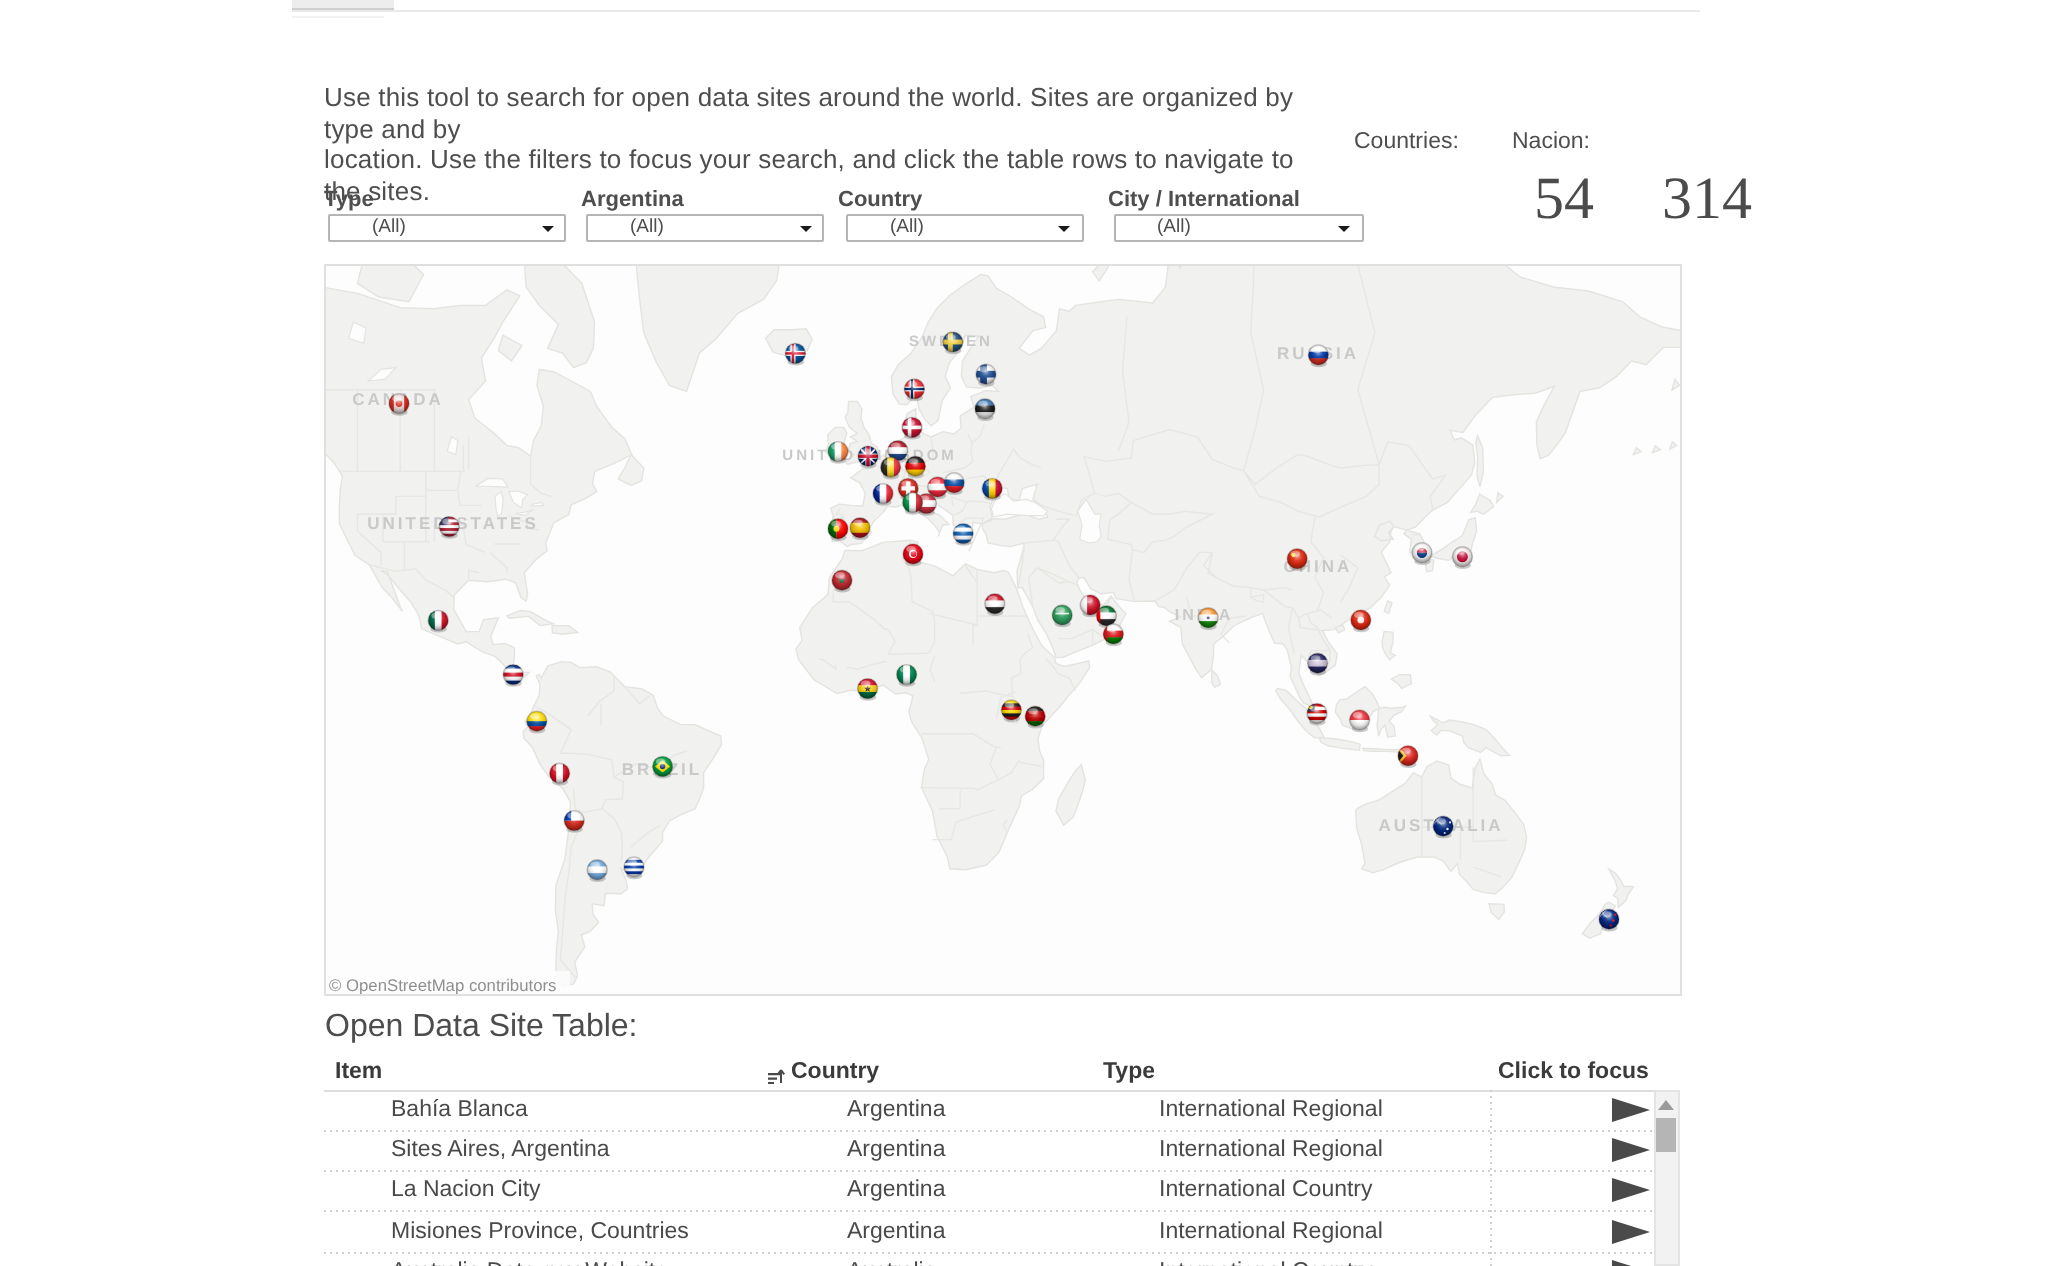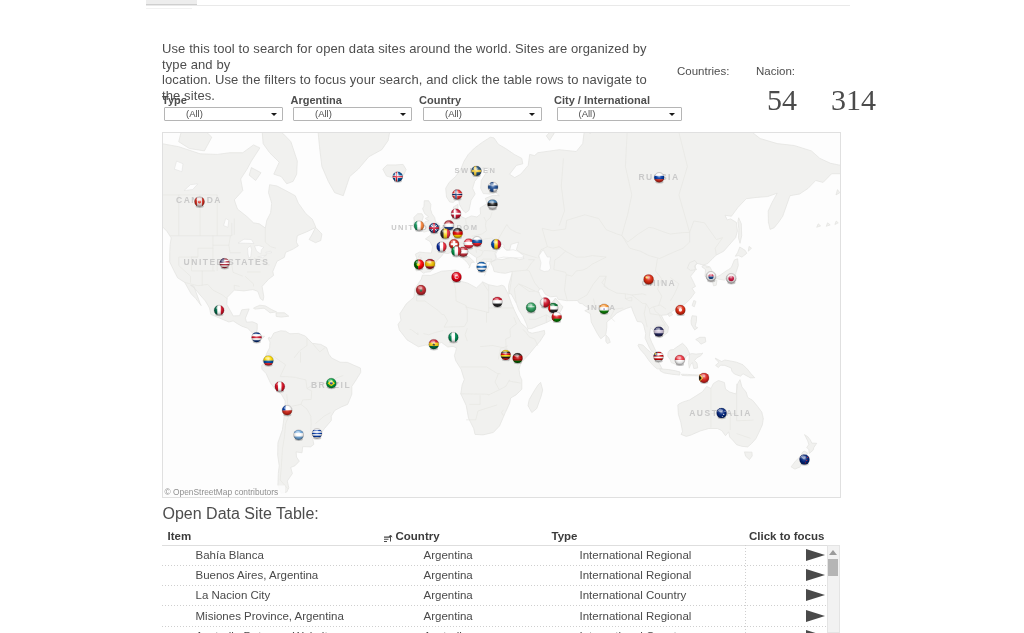"Buenos Aires, Argentina" span.c1 { text: Buenos -> Sites }
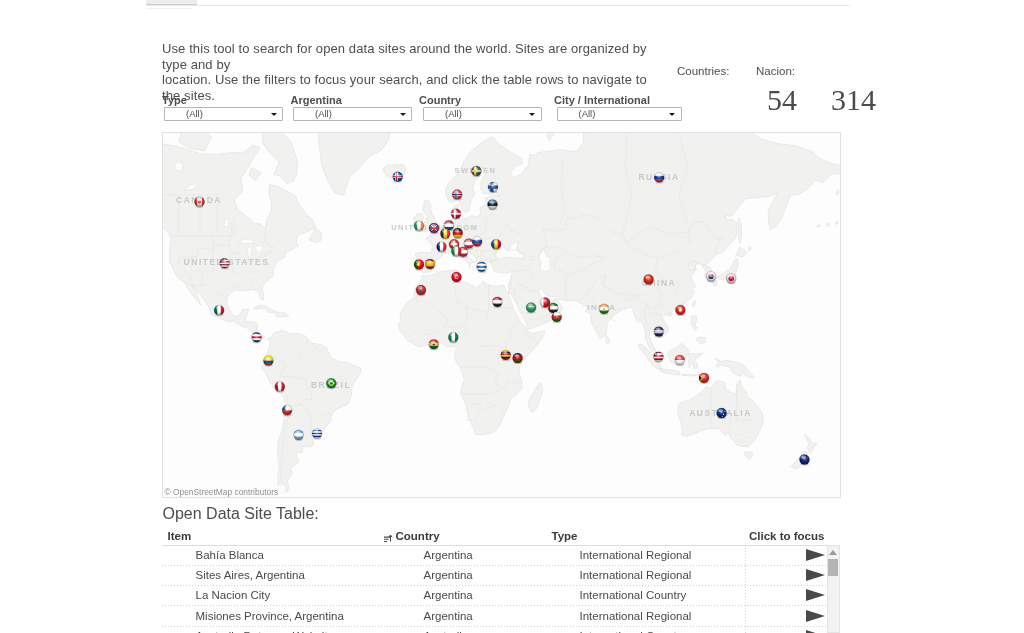"Misiones Province, Argentina" span.c1 { text: Argentina -> Countries }
